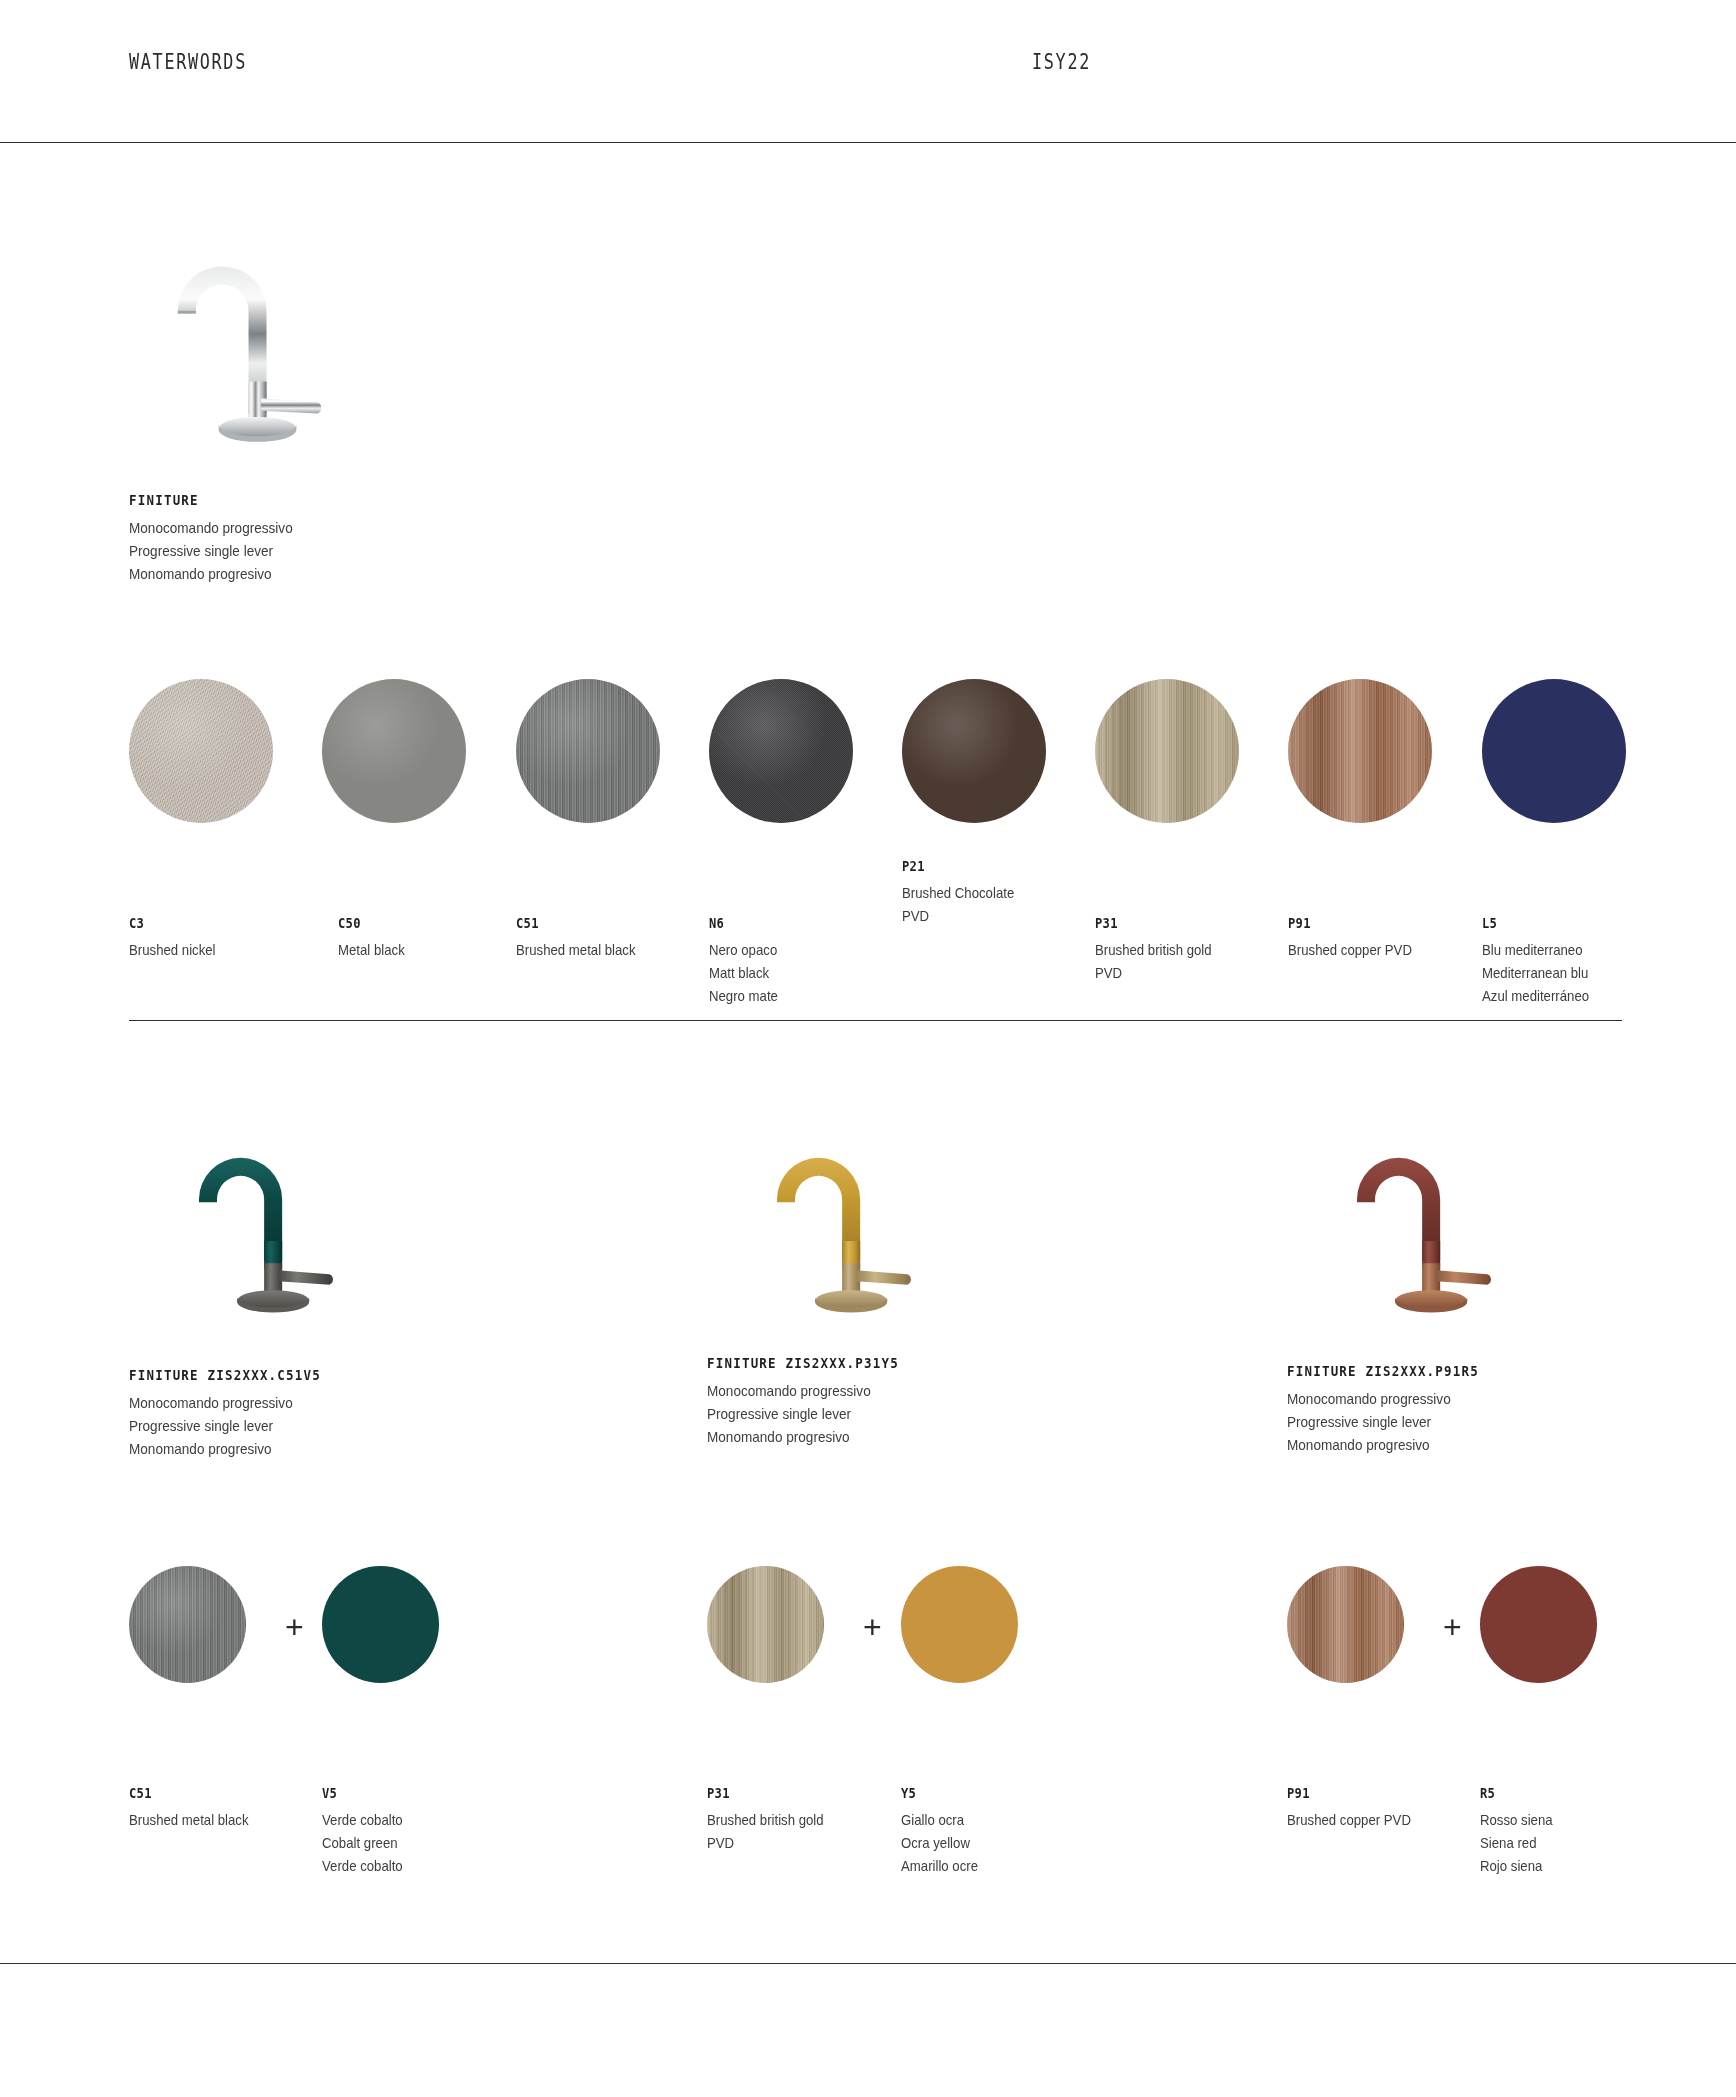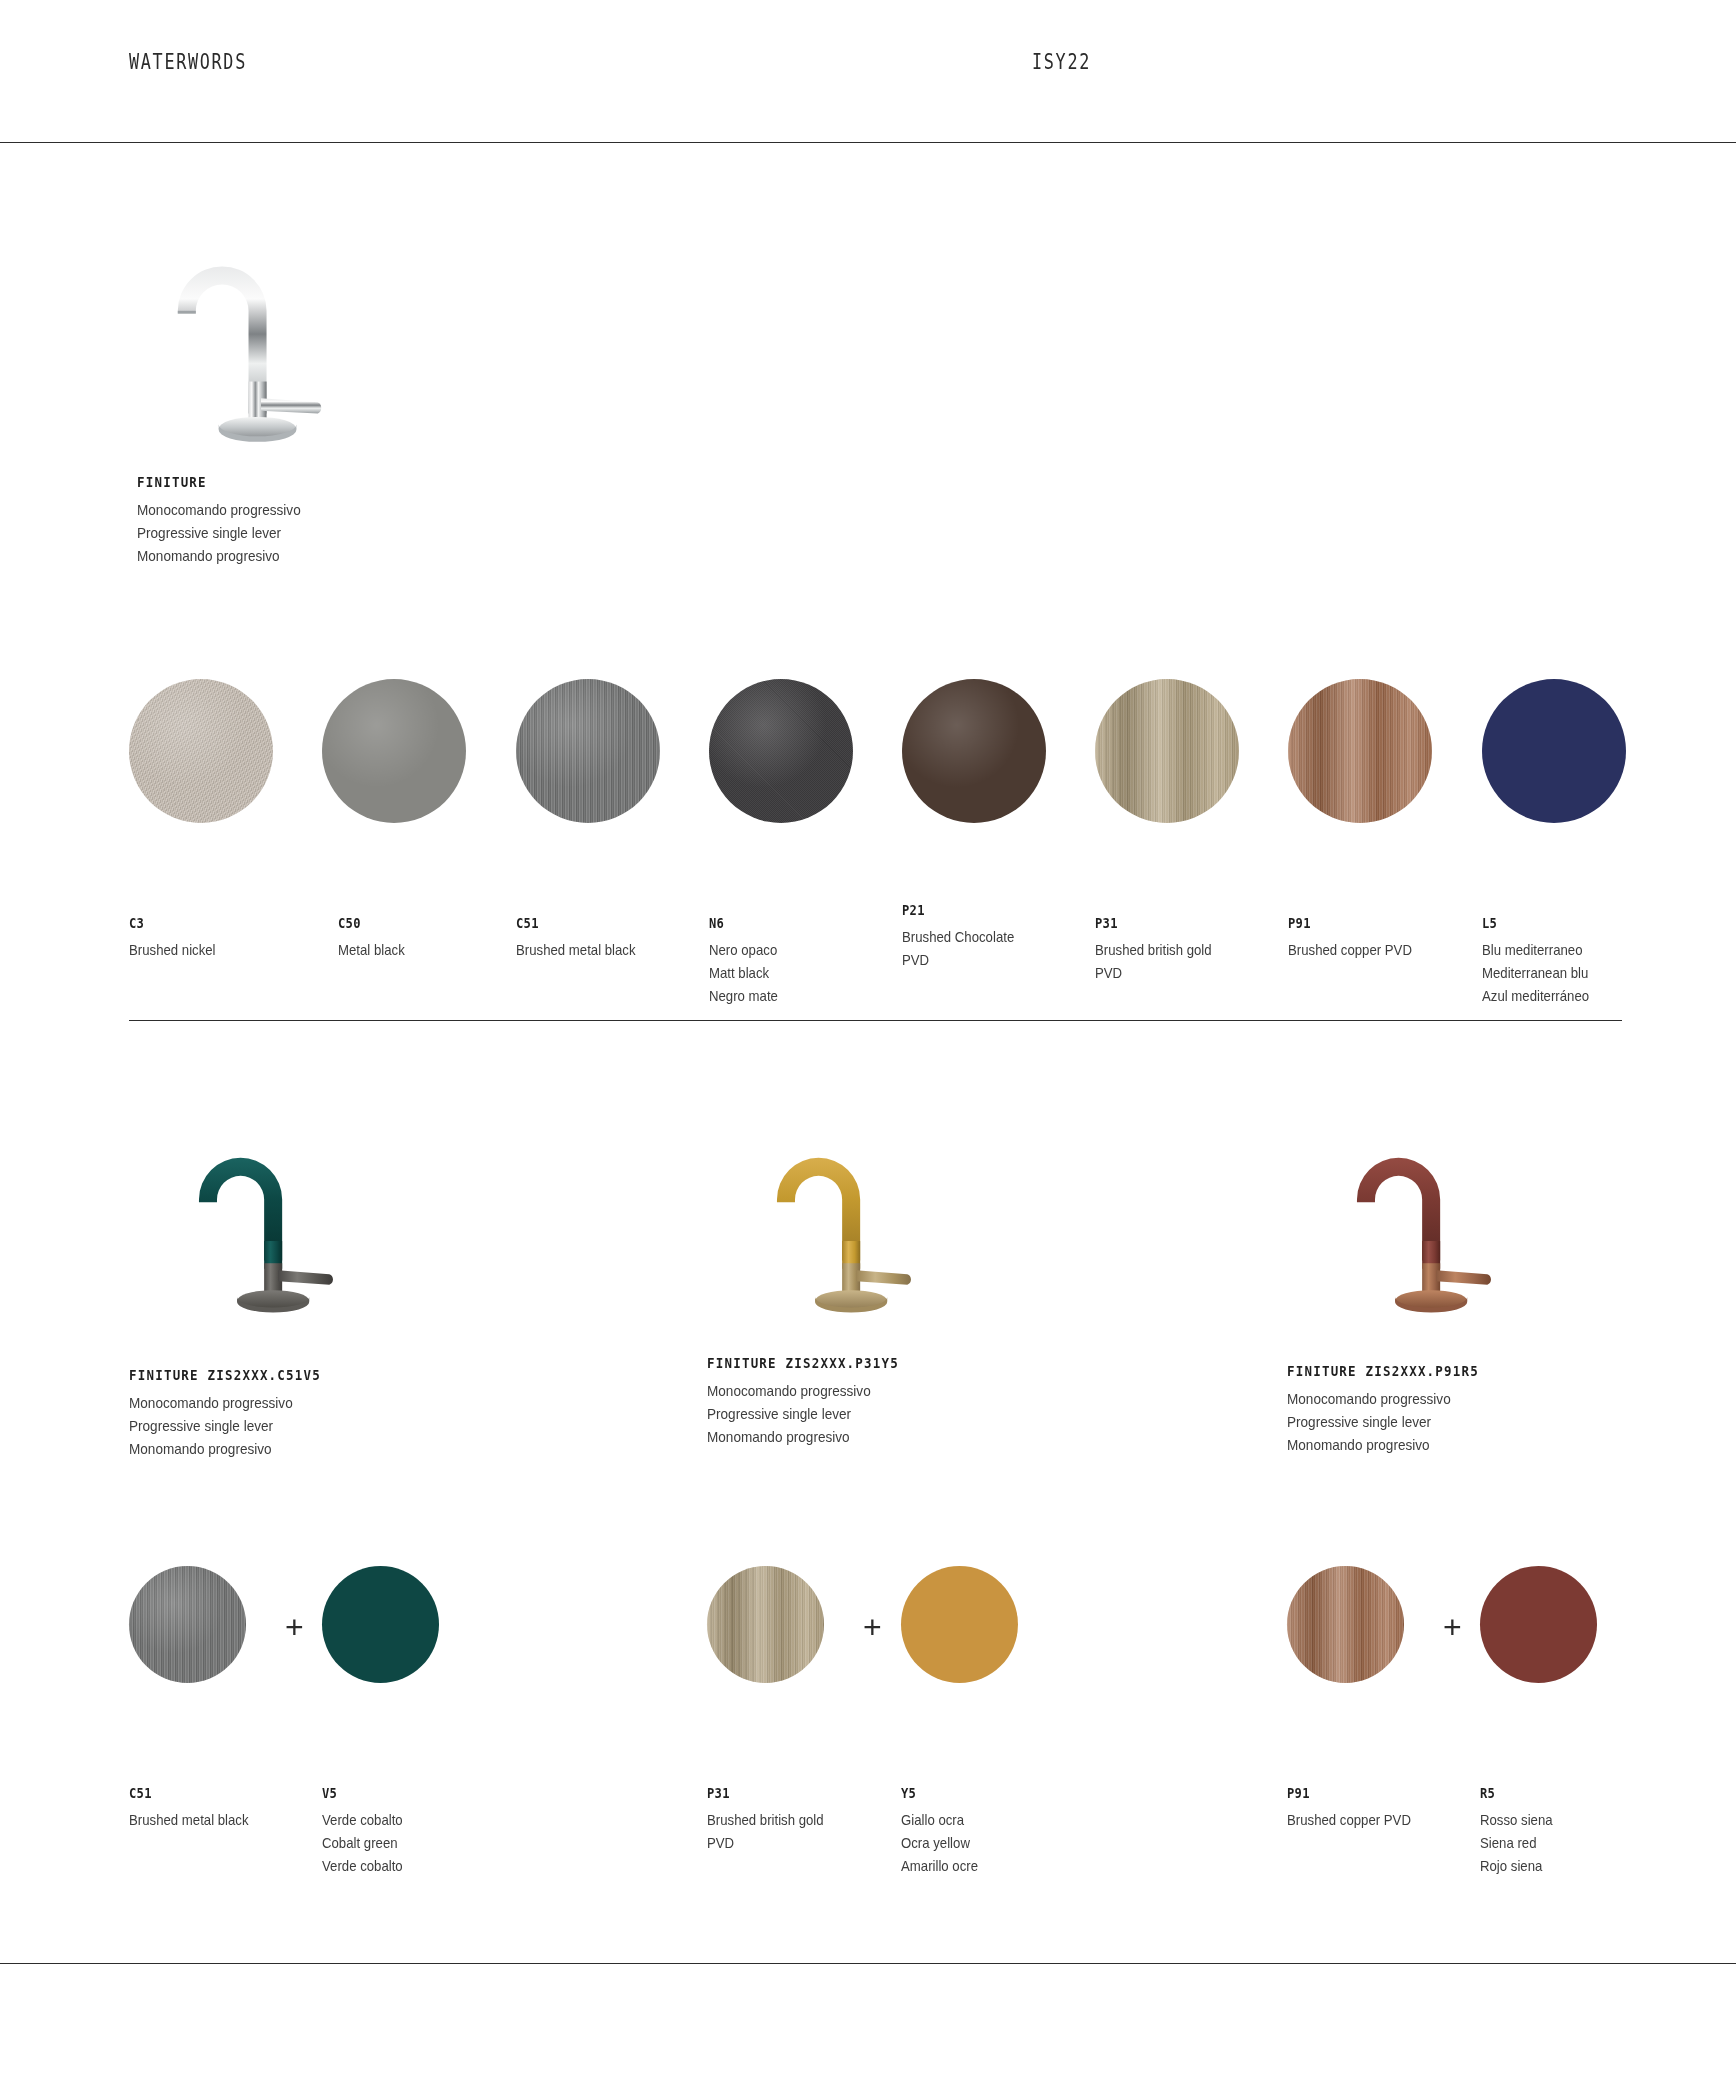"FINITURE" div { margin-left: 8px -> none; top: 474px -> 492px }
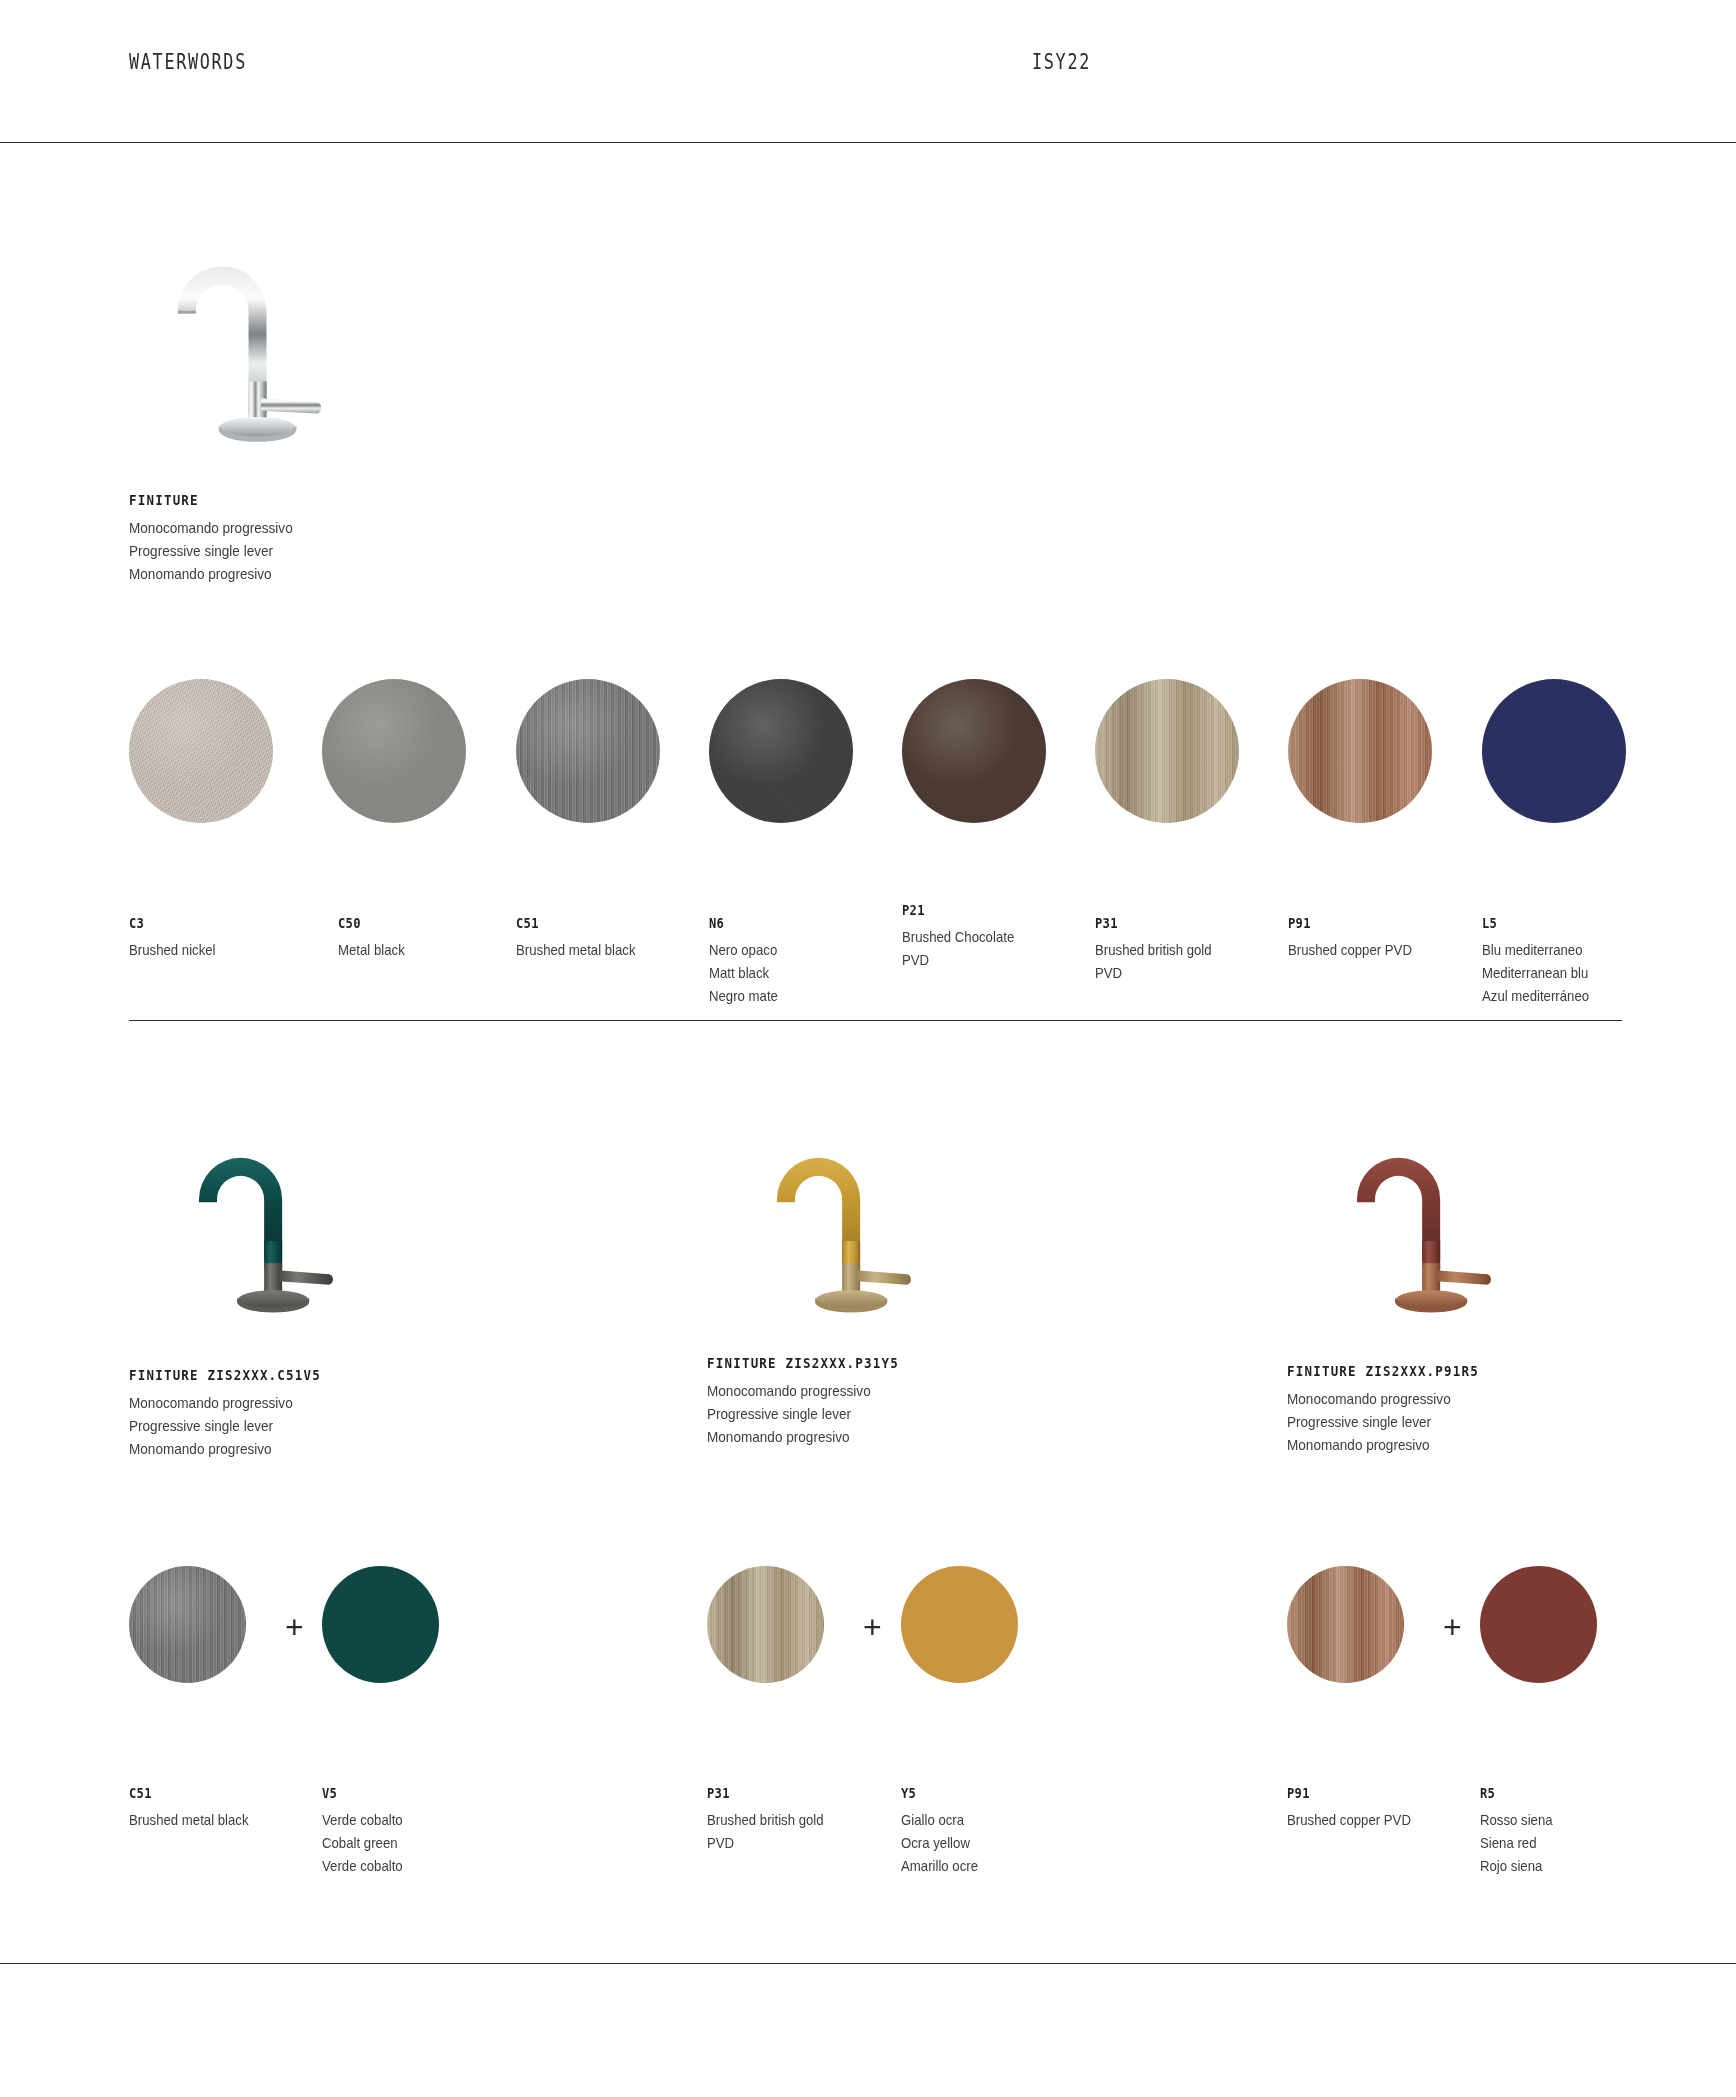"P21" div { top: 903px -> 859px }
